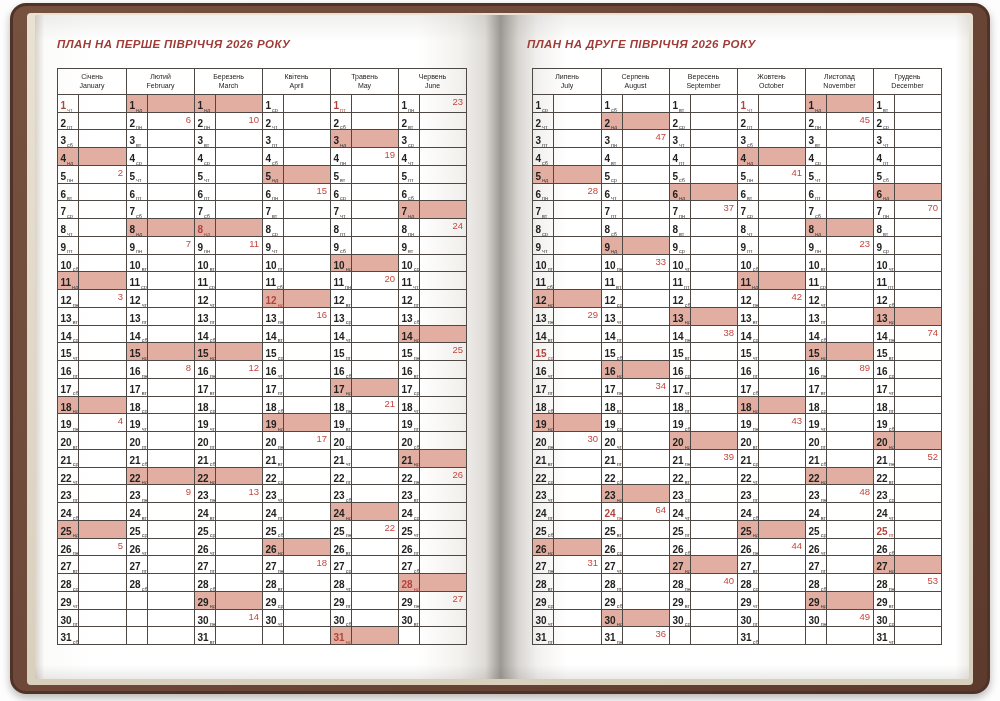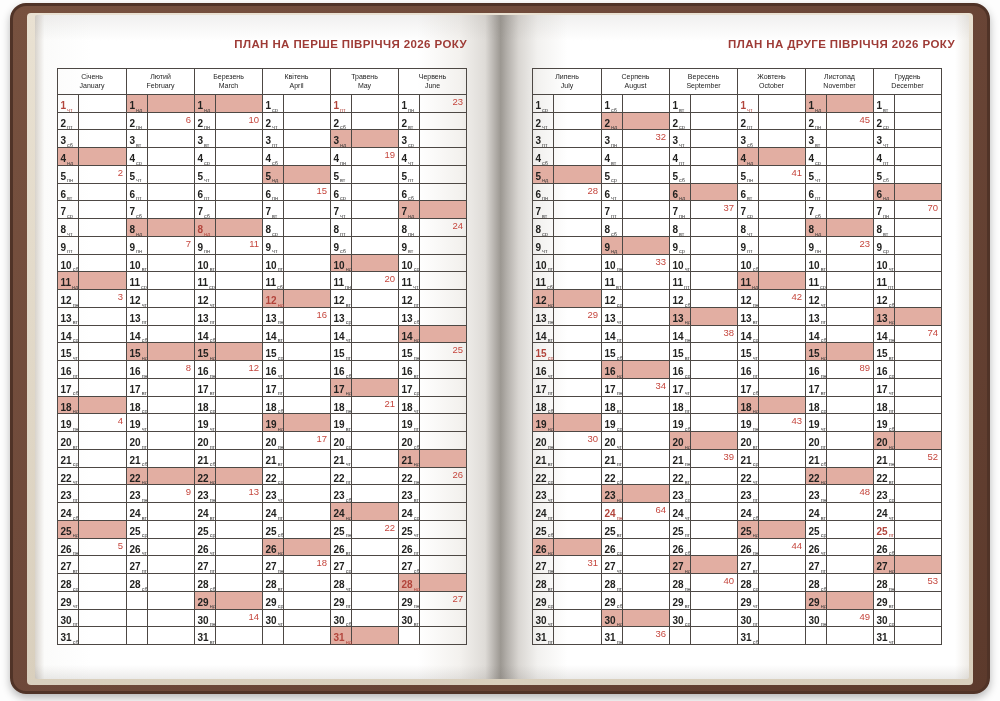"ПЛАН НА ПЕРШЕ ПІВРІЧЧЯ 2026" .page-title { font-style: none -> italic; text-align: right -> left }
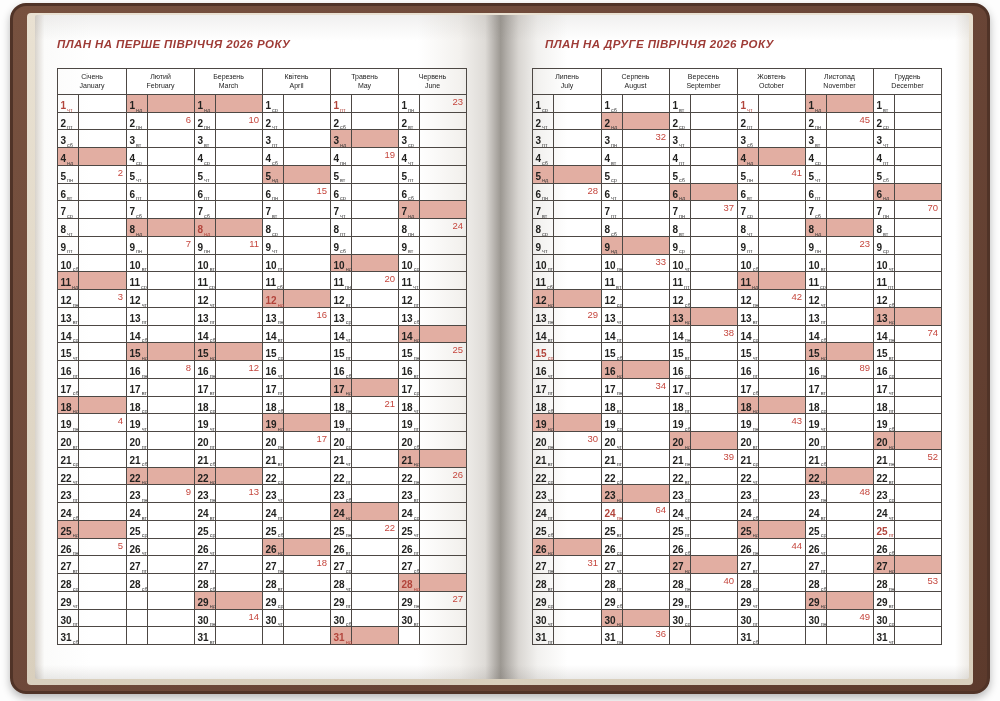"ПЛАН НА ДРУГЕ ПІВРІЧЧЯ 2026" .page-title.right { left: 545px -> 527px }
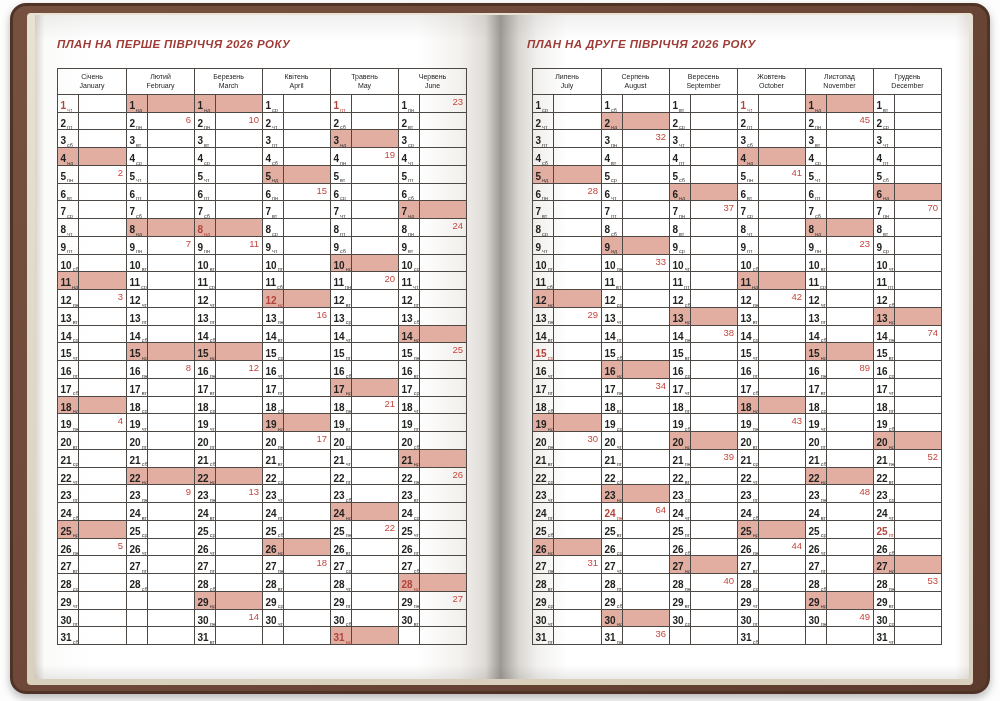"32" span.wk { text: 32 -> 47 }
